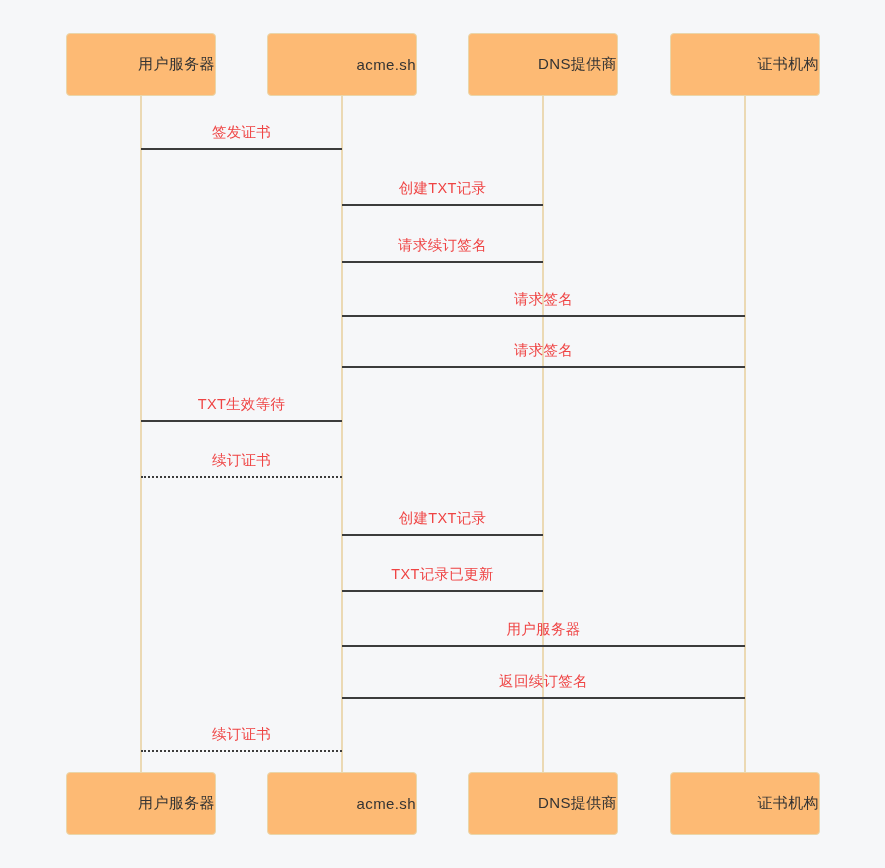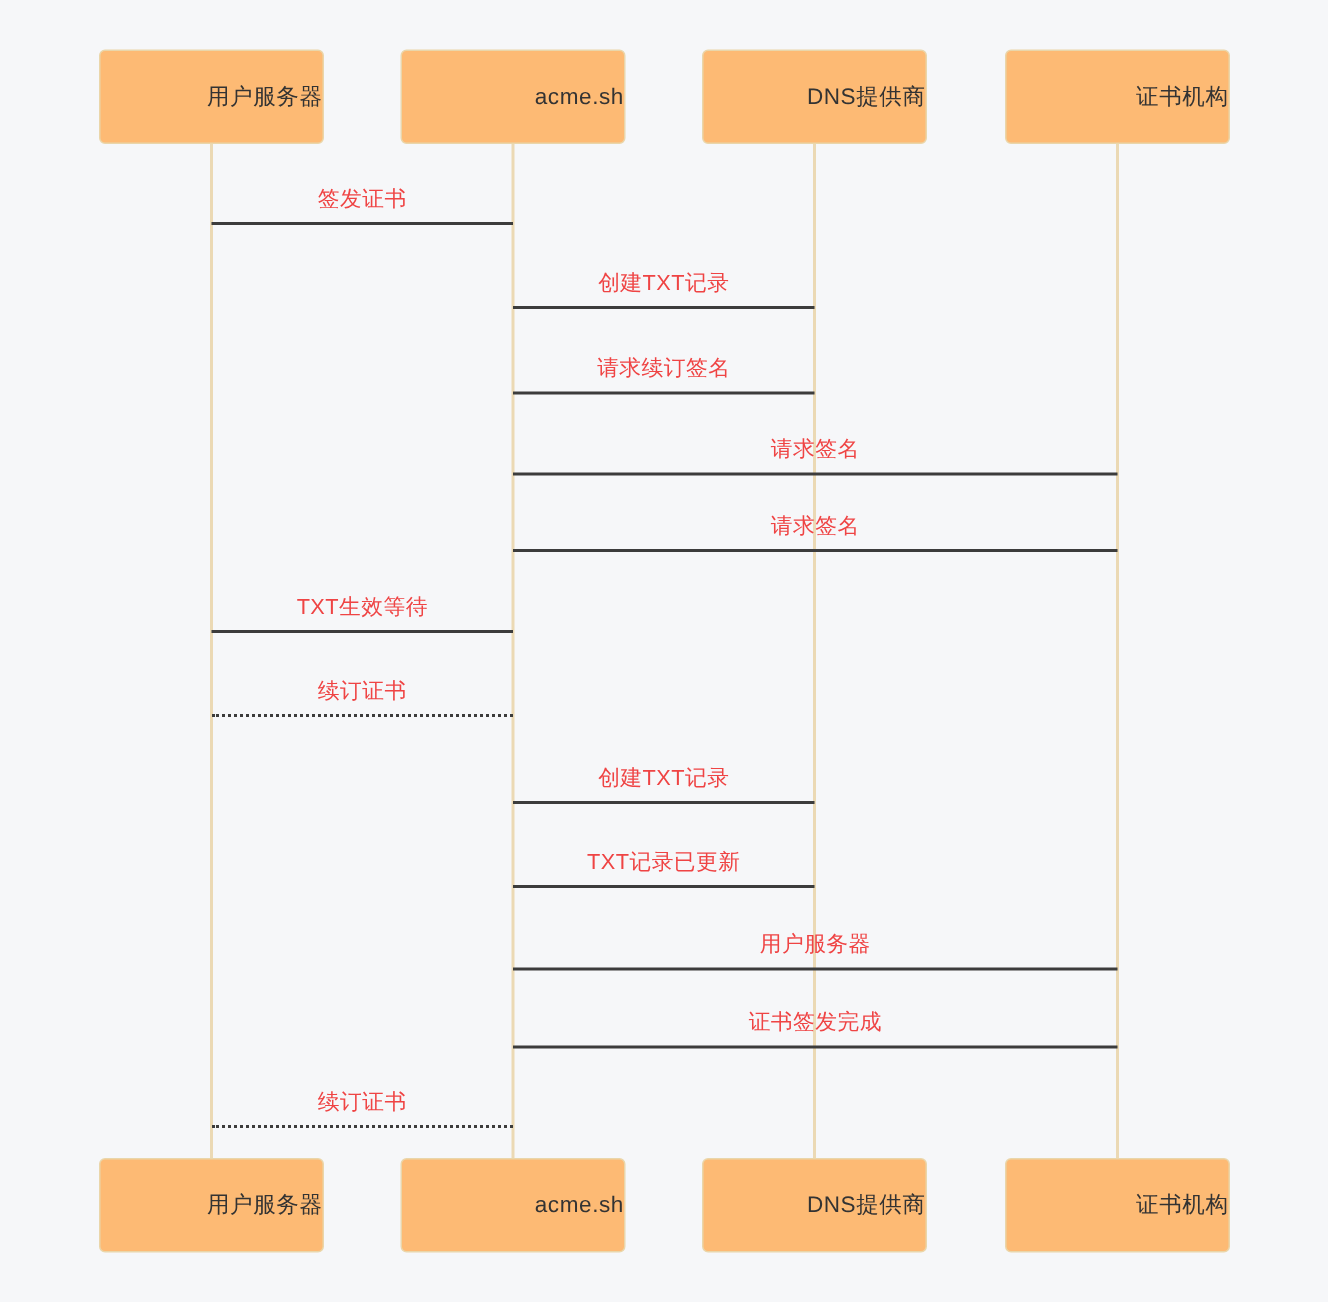"证书签发完成" div.label { text: 证书签发完成 -> 返回续订签名 }
